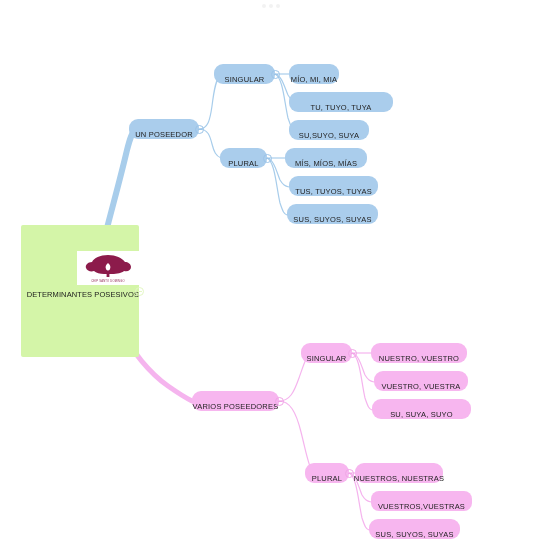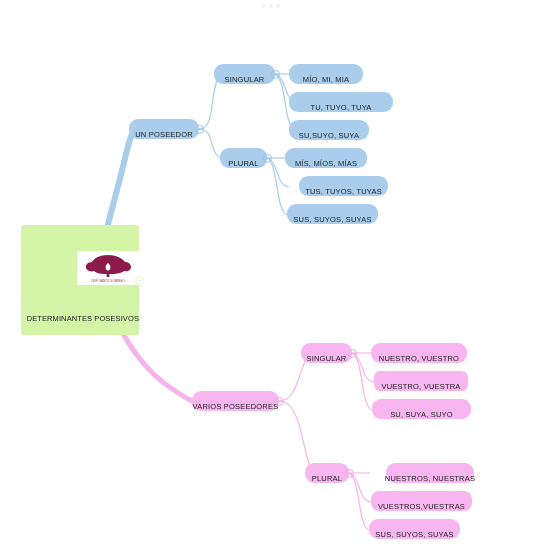"MÍO, MI, MIA" div.node { width: 74px -> 50px }
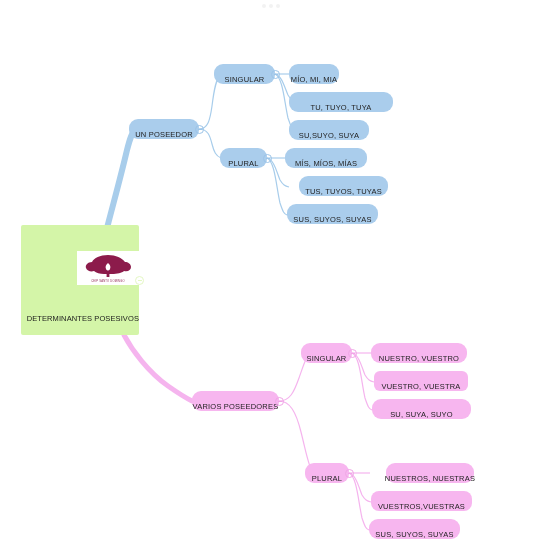"TUS, TUYOS, TUYAS" div.node { margin-left: 10px -> none }
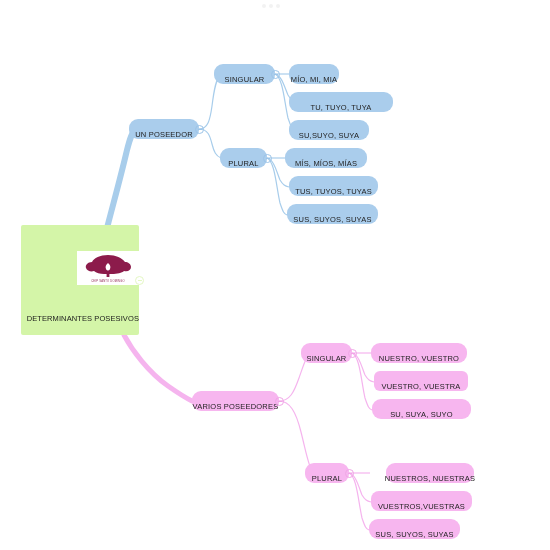"DETERMINANTES POSESIVOS" div.node { gap: 24px -> none; height: 110px -> 132px }
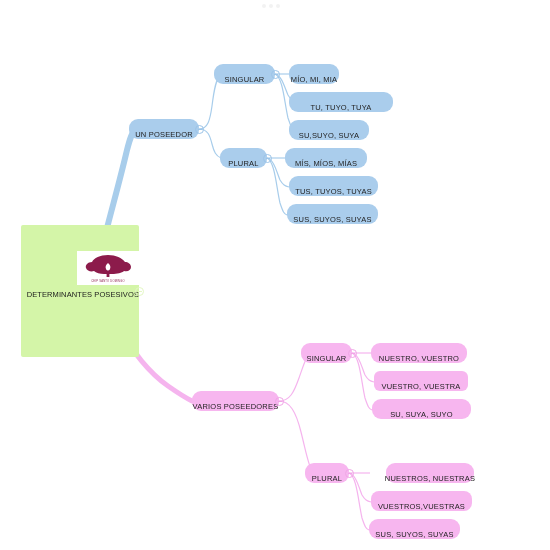"VUESTRO, VUESTRA" div.node { border-radius: 6px -> none }
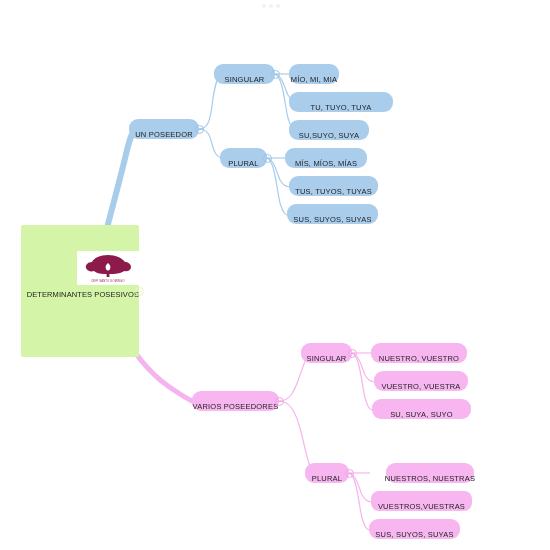"NUESTROS, NUESTRAS" div.node { left: 386px -> 355px }
